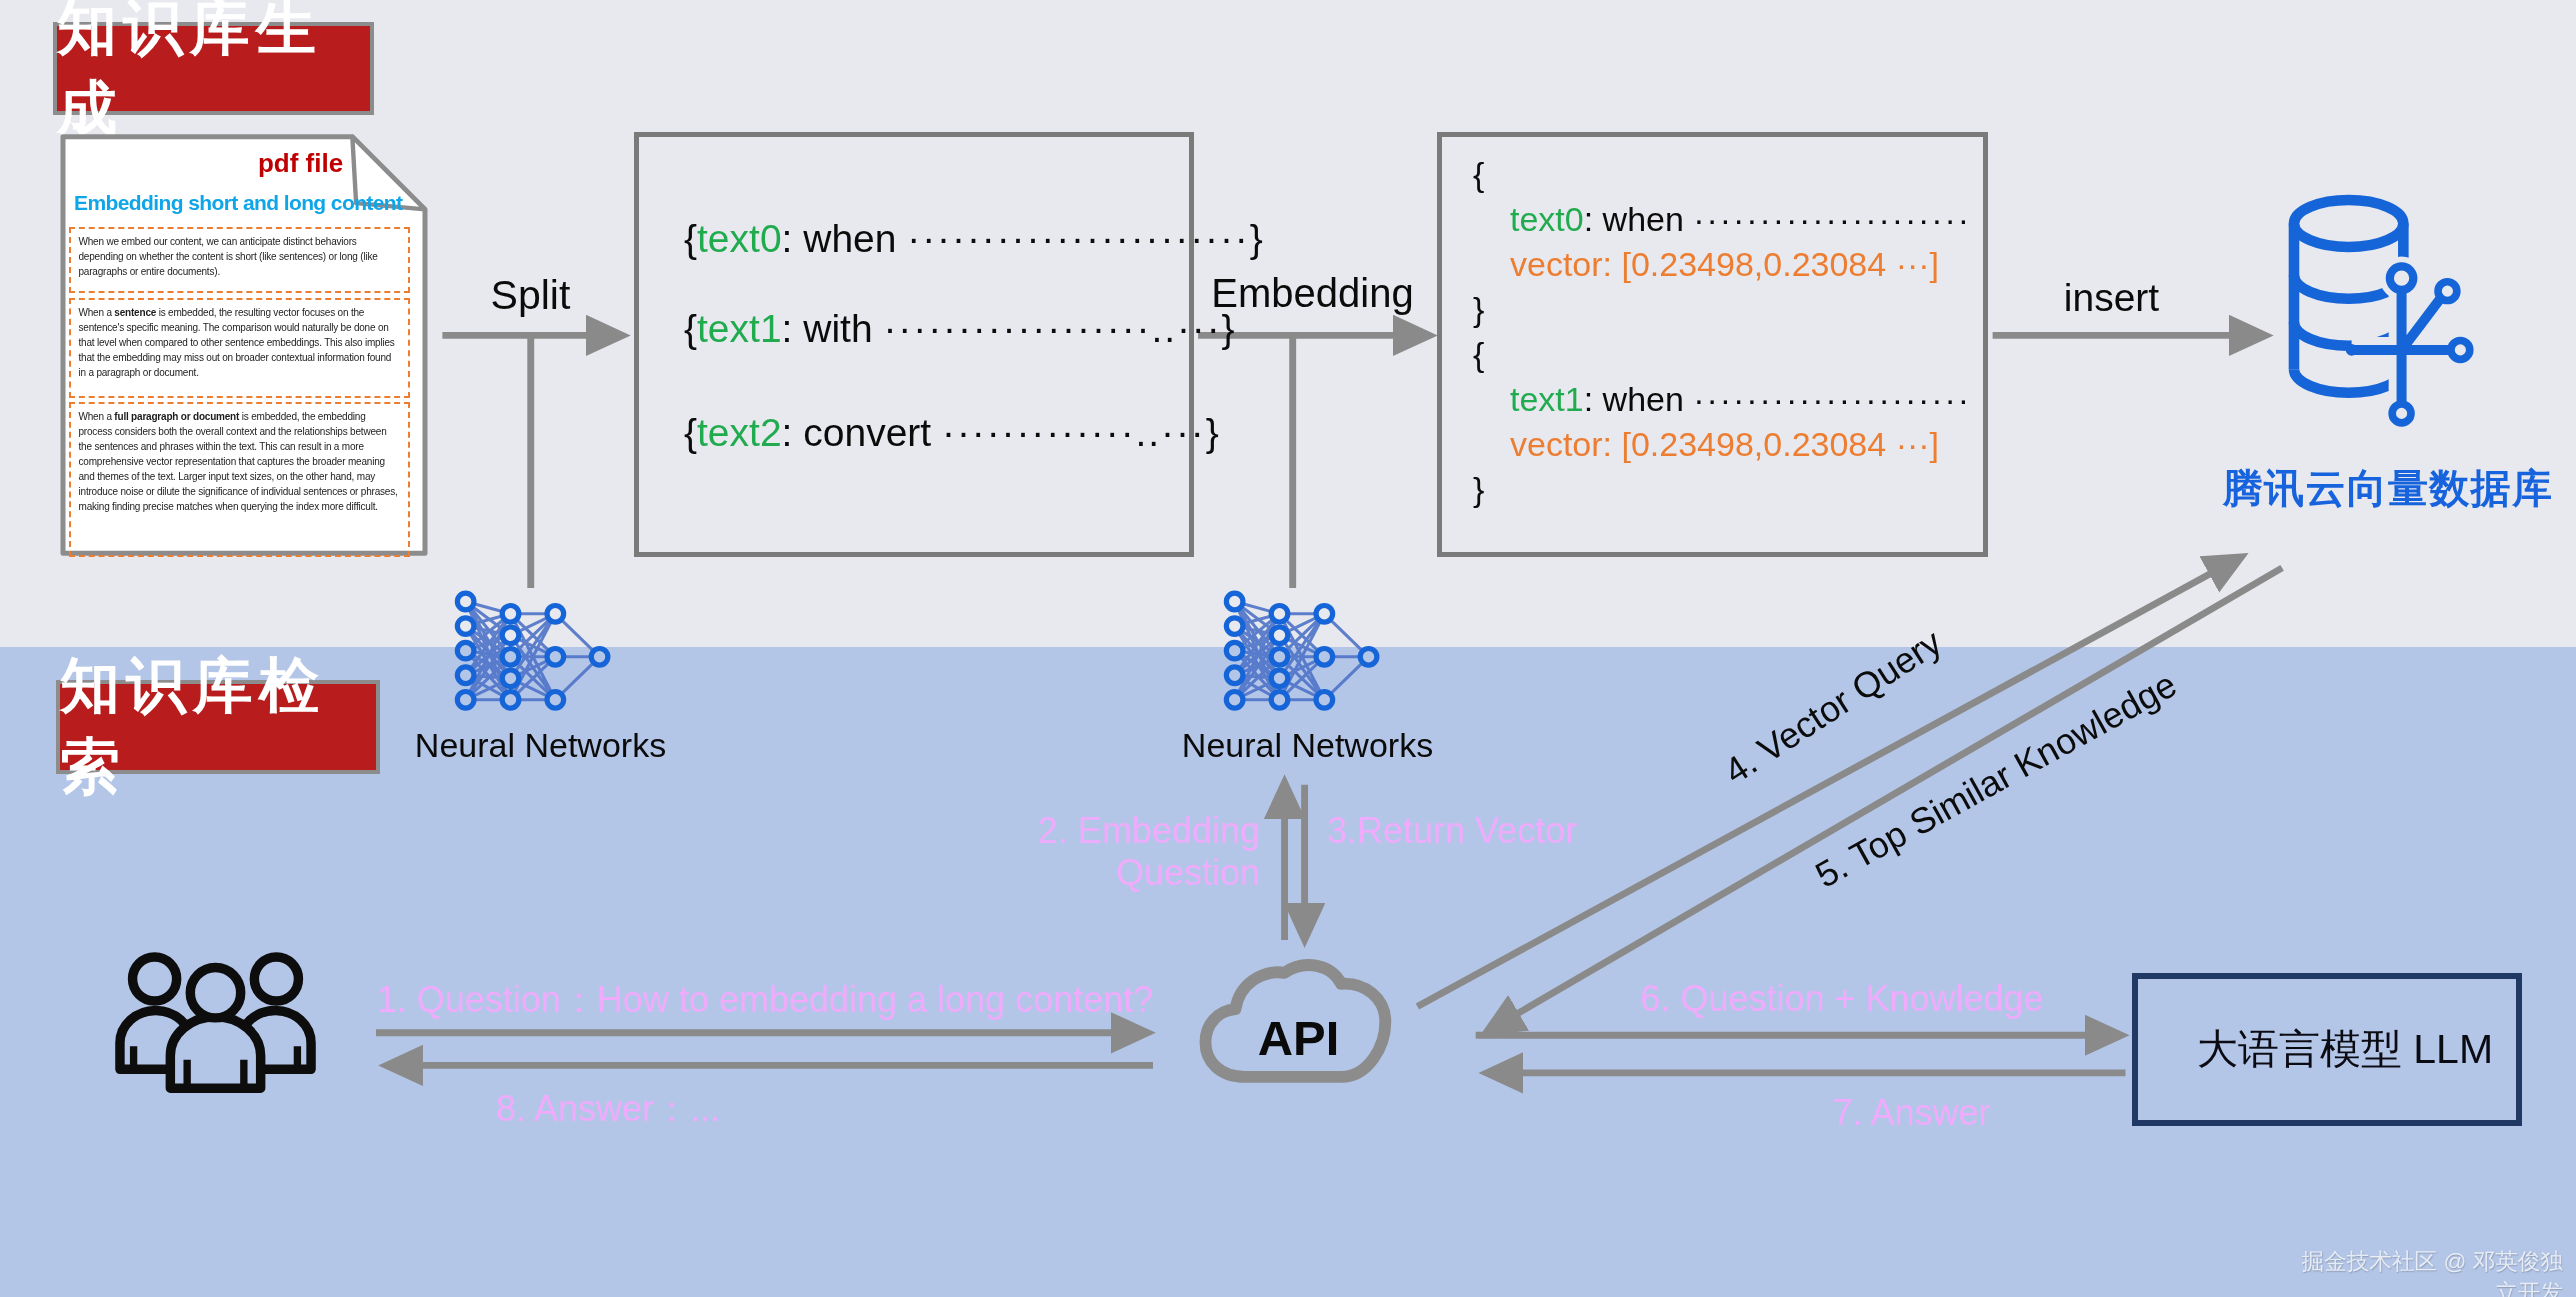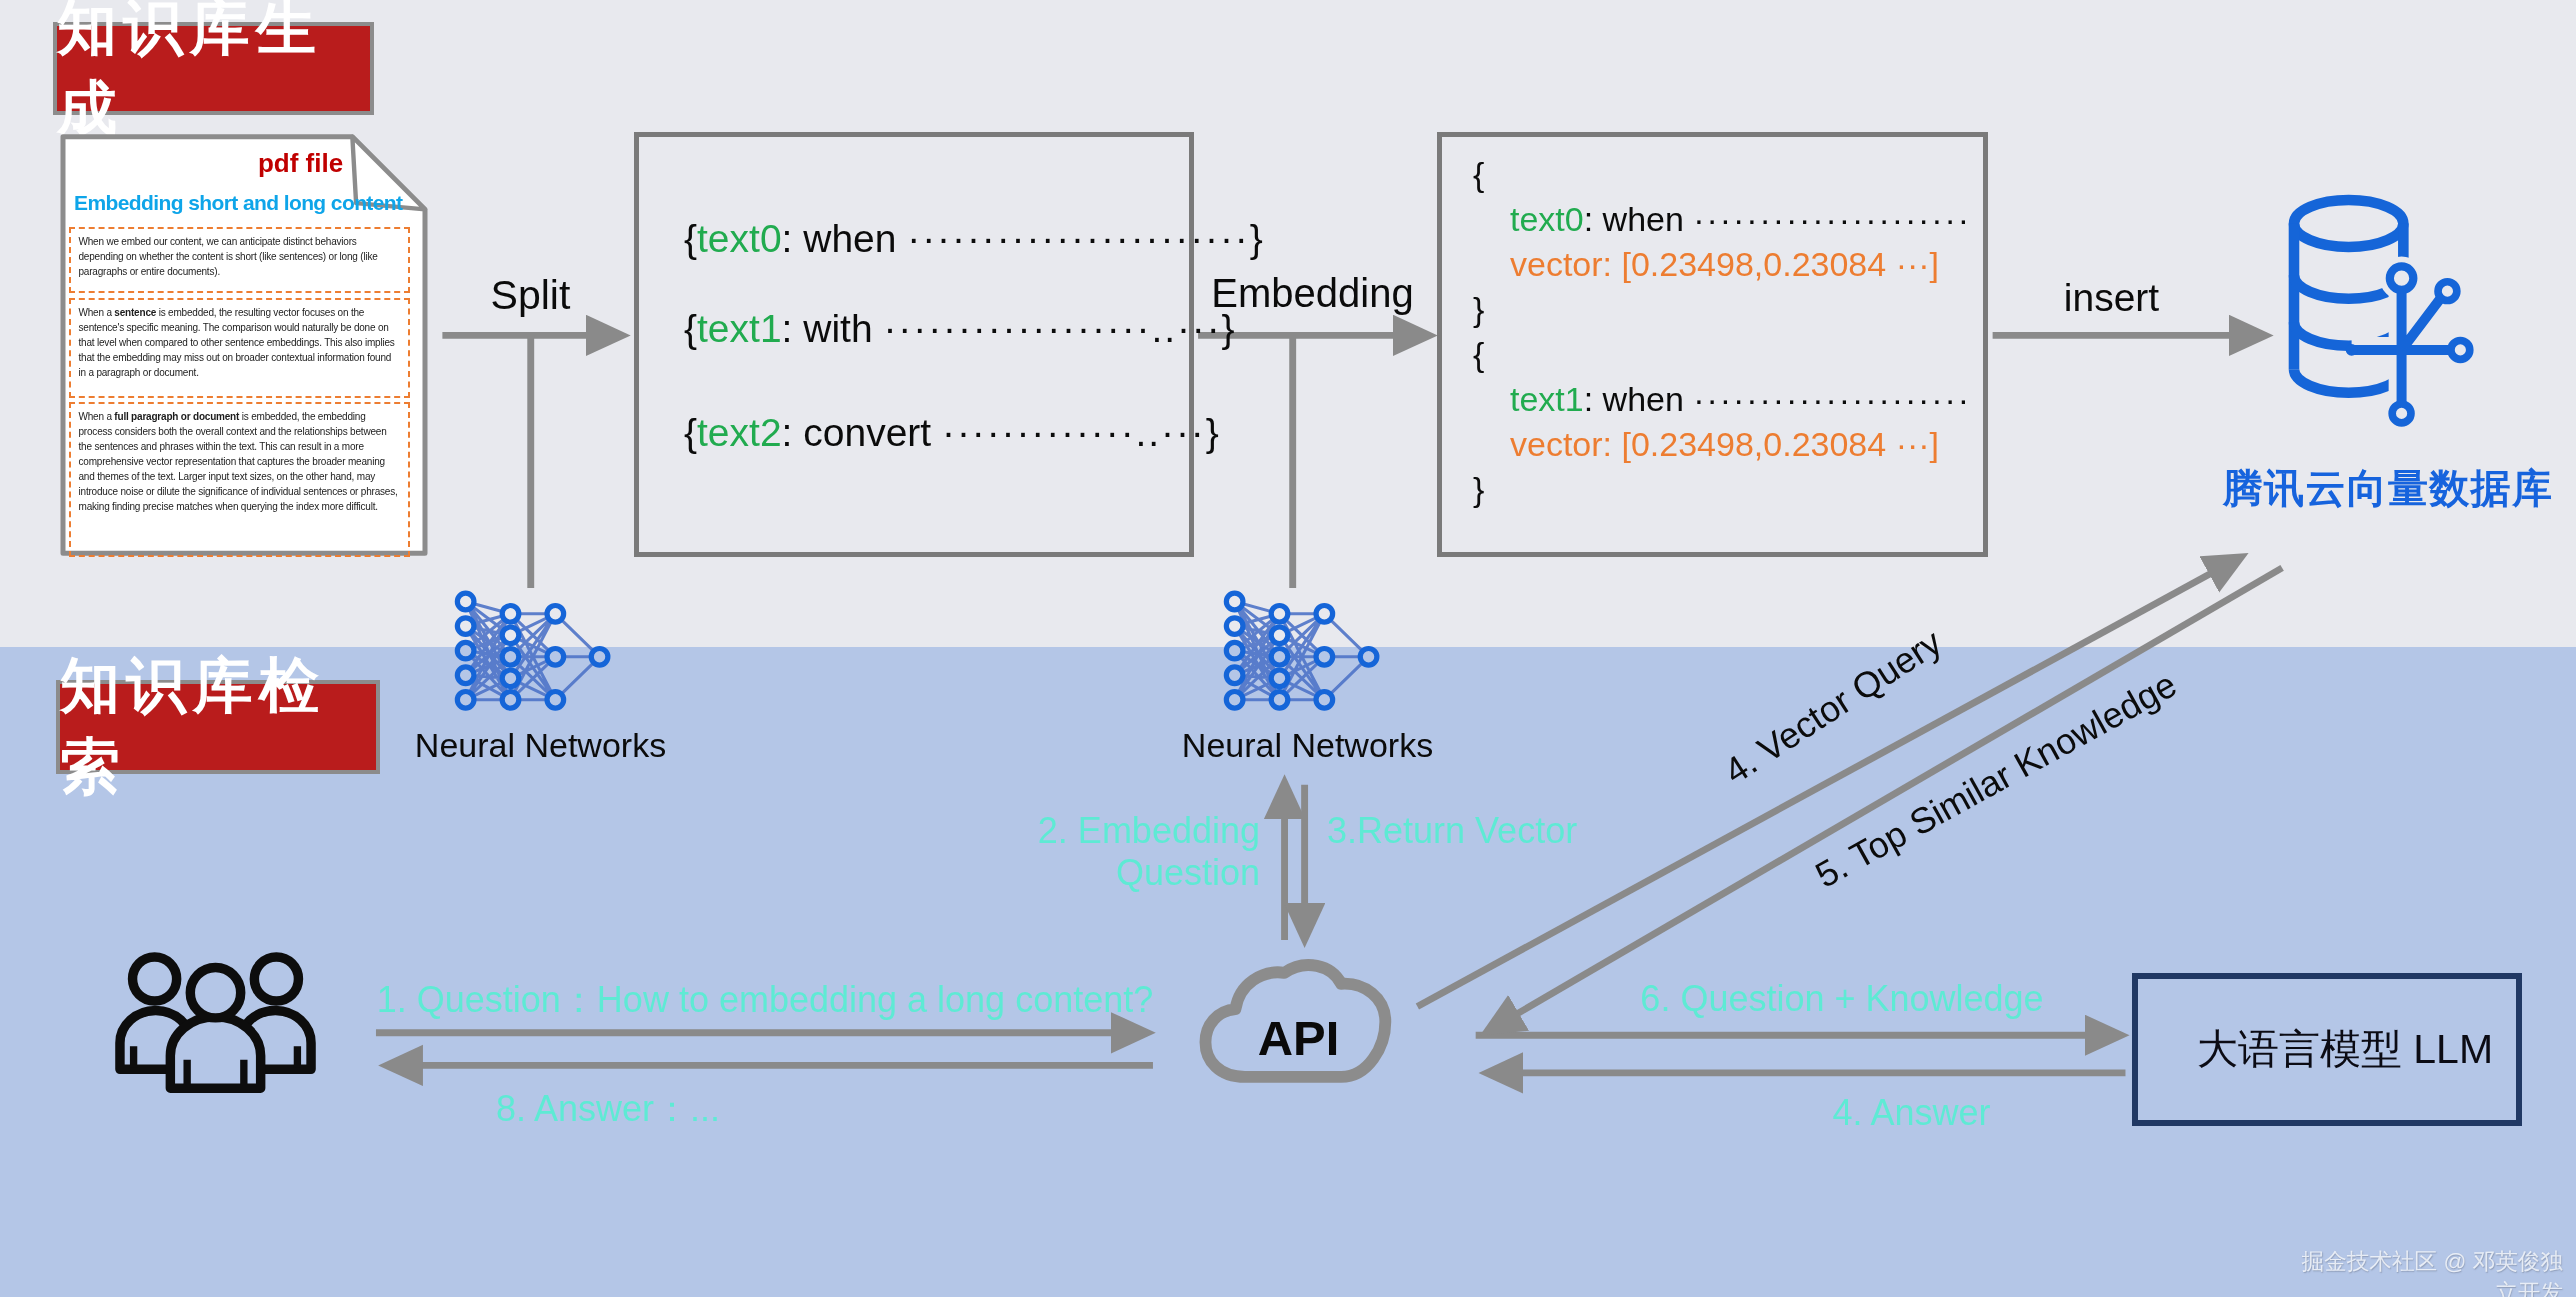"2. Embedding Question" .step-label { color: #5eead4 -> #f0abfc }
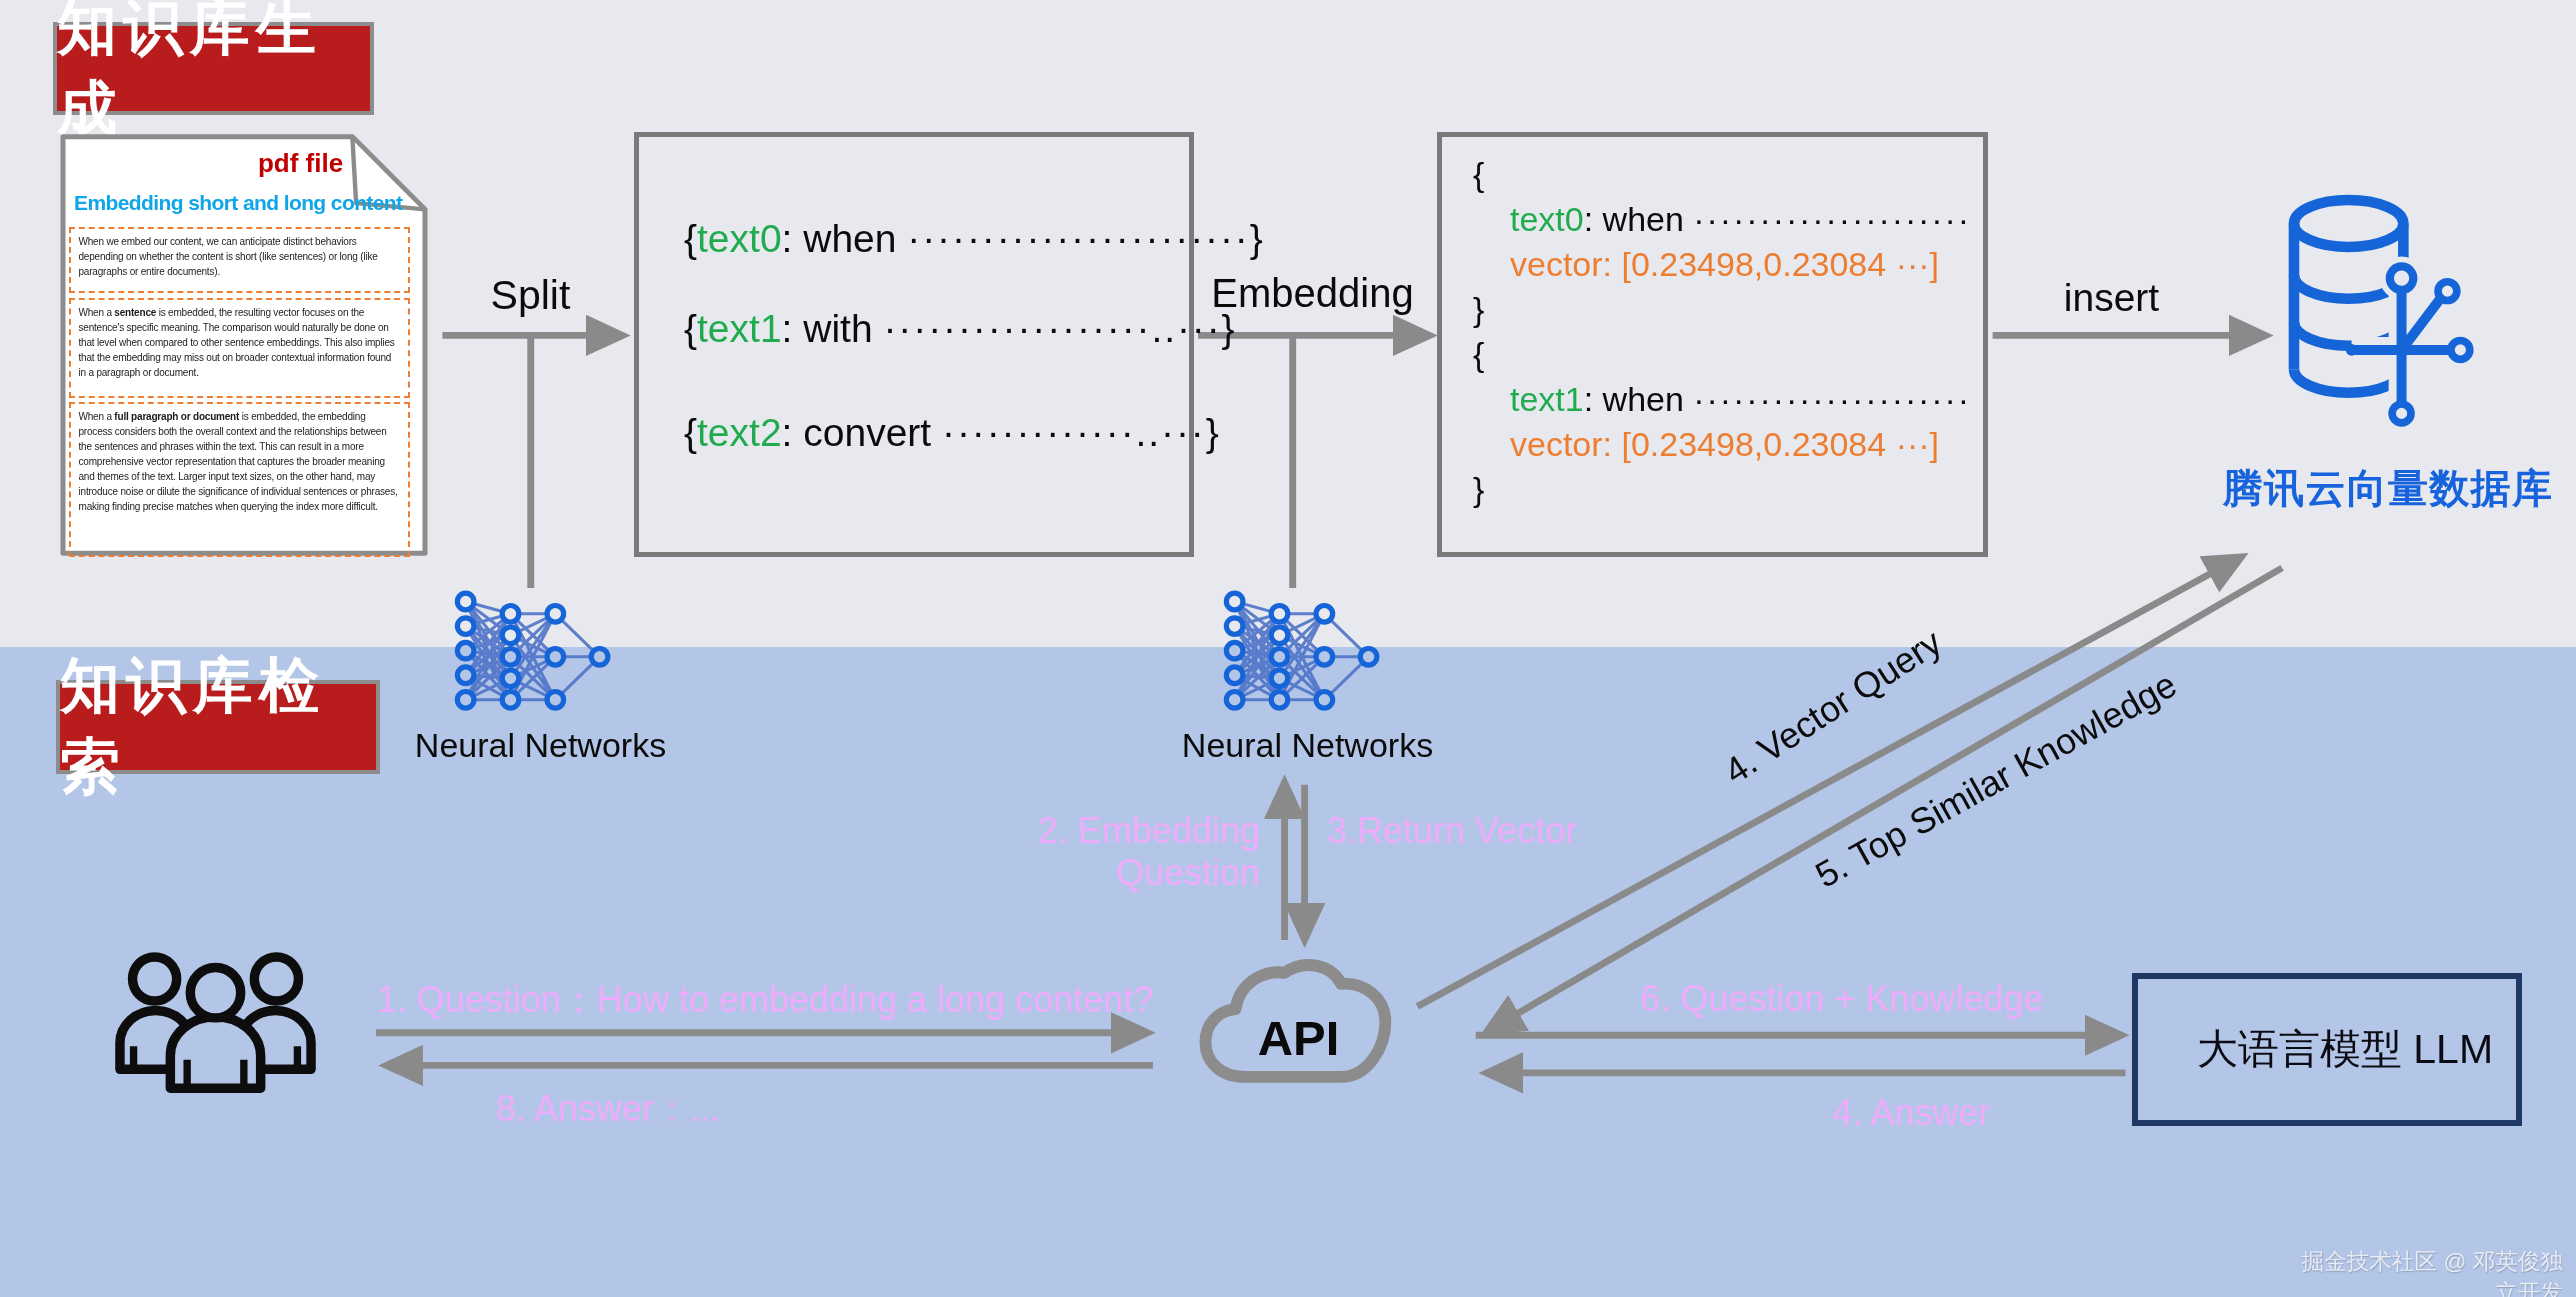"4. Answer" div.step-label { text: 4 -> 7 }
